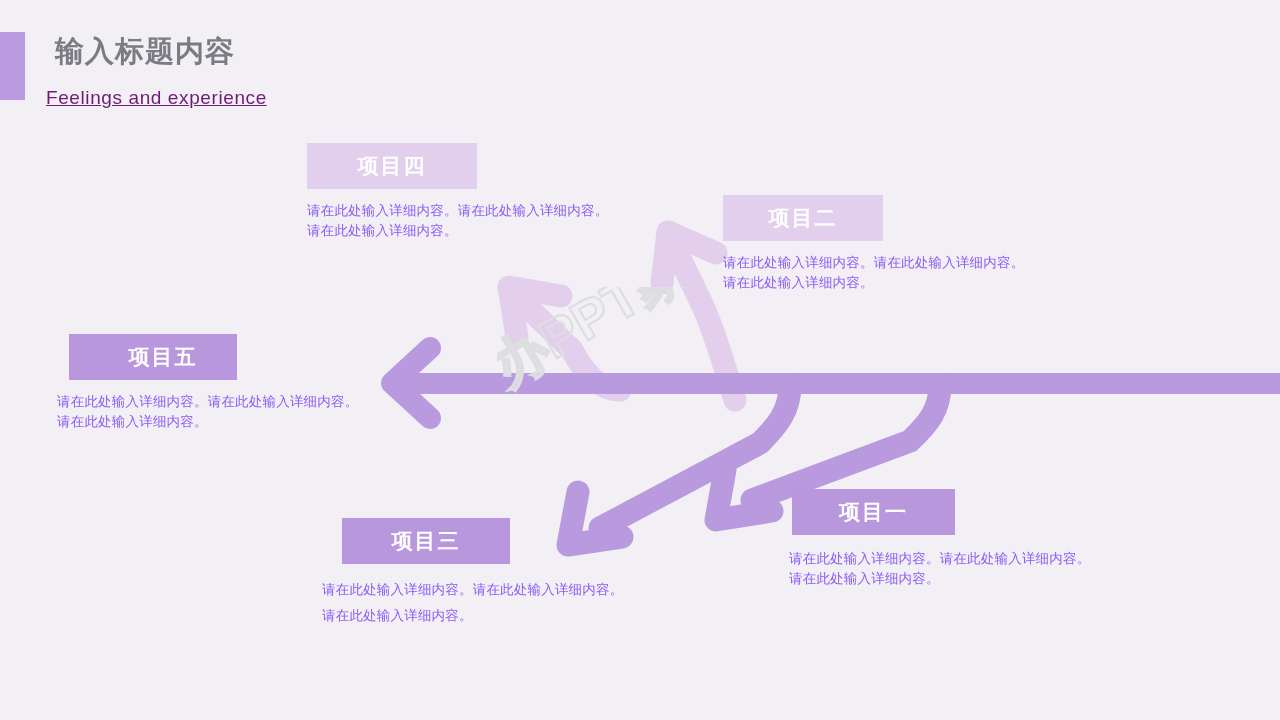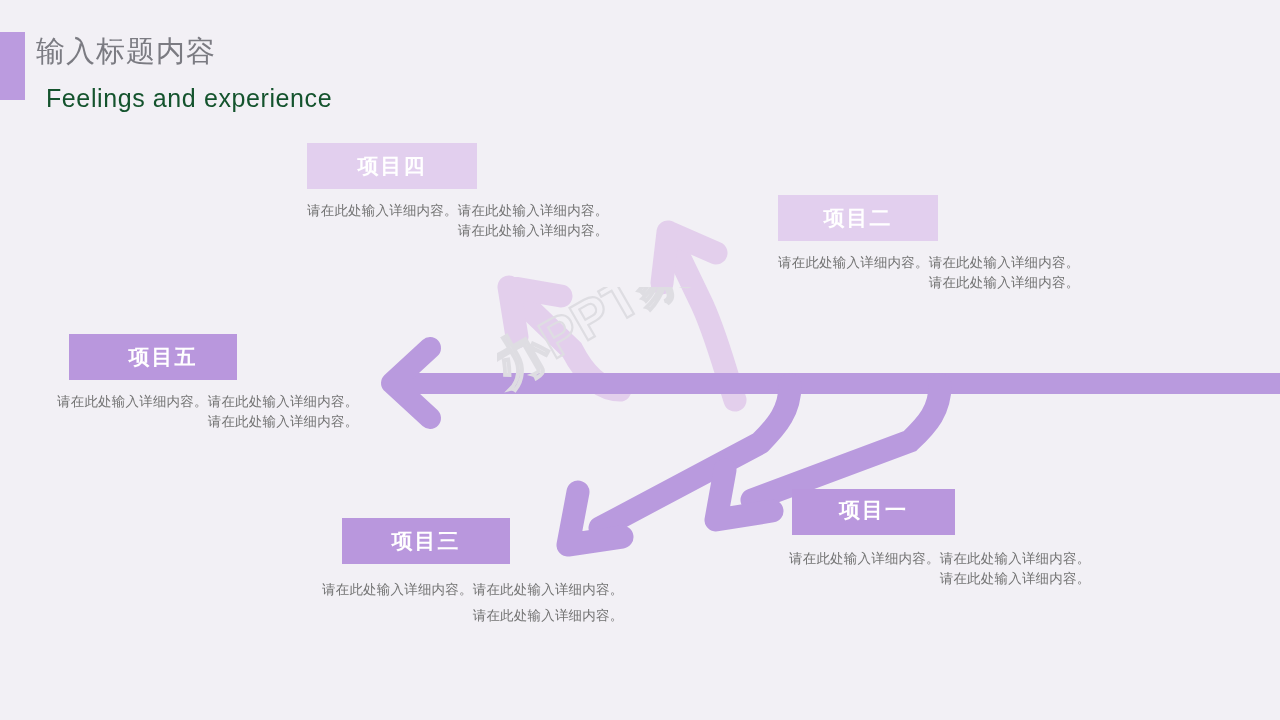"输入标题内容" #page-title { font-weight: normal -> bold; left: 36px -> 55px }
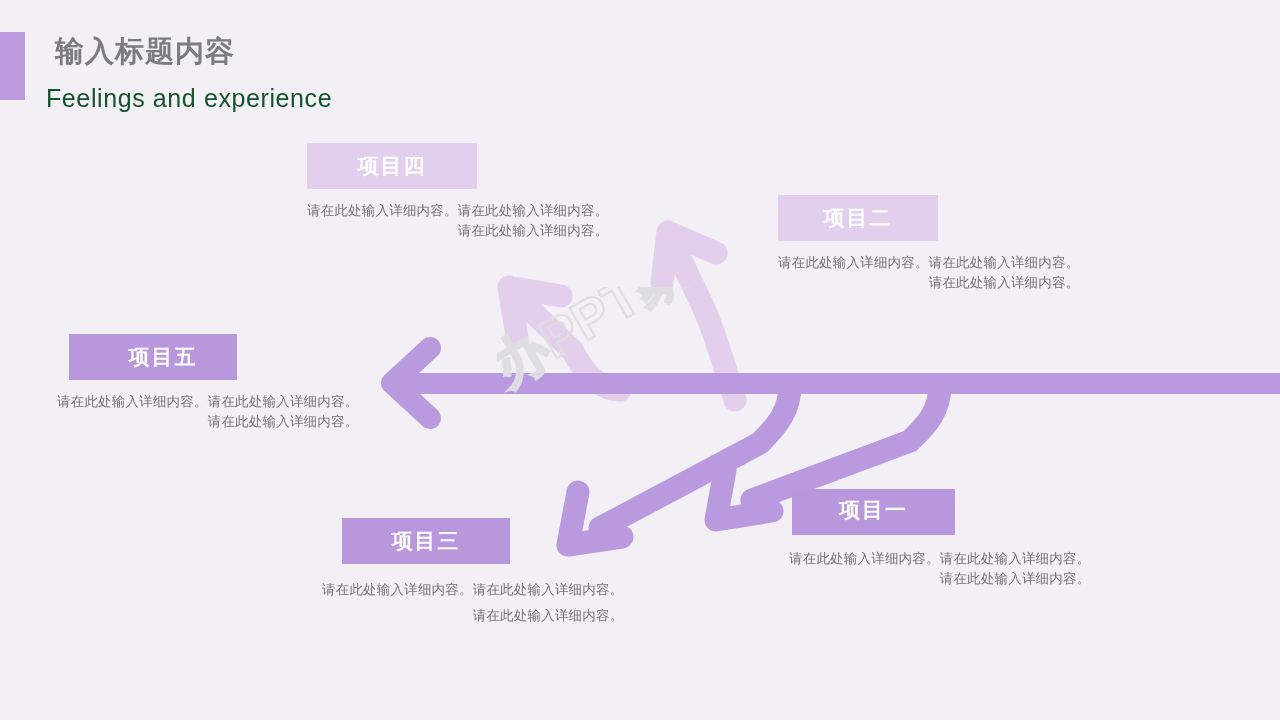"Feelings and experience" #page-subtitle { color: #14532d -> #701a75; font-size: 25px -> 19px; text-decoration: none -> underline }
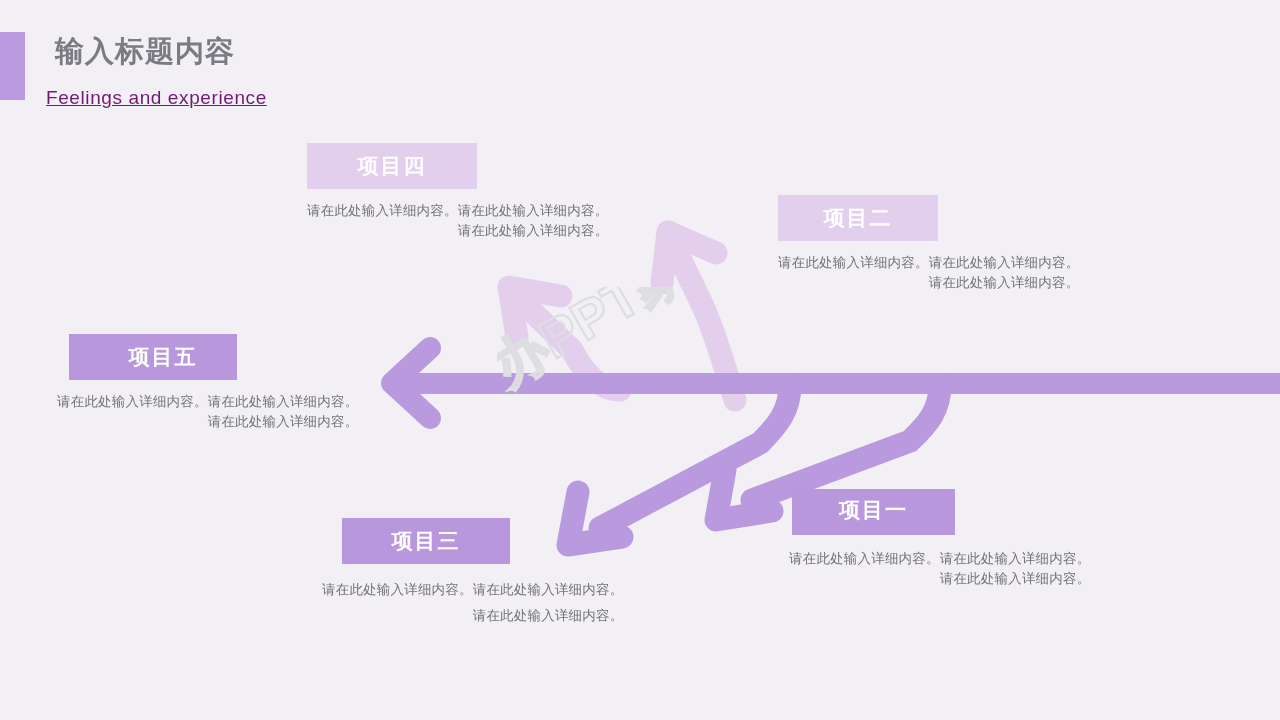"请在此处输入详细内容。请在此处输入详细内容。" .item-desc { color: #737373 -> #8b5cf6; text-align: right -> none }
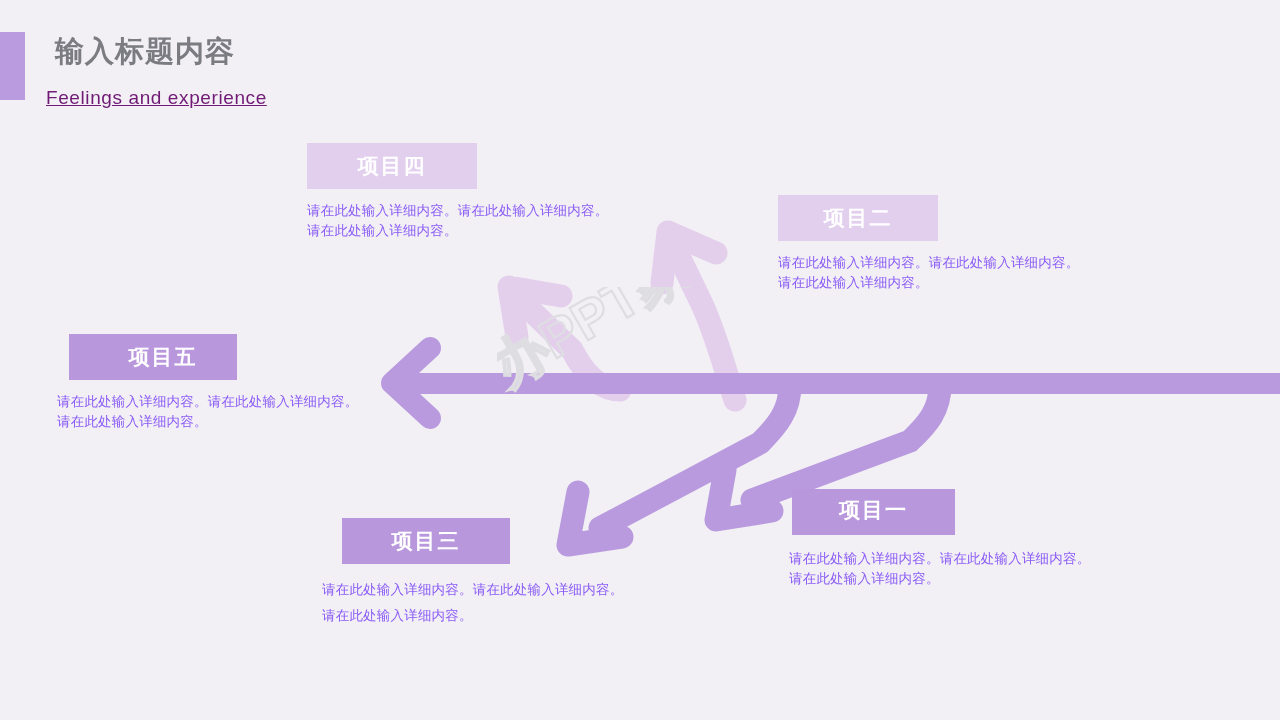"项目二" #item-two { left: 778px -> 723px }
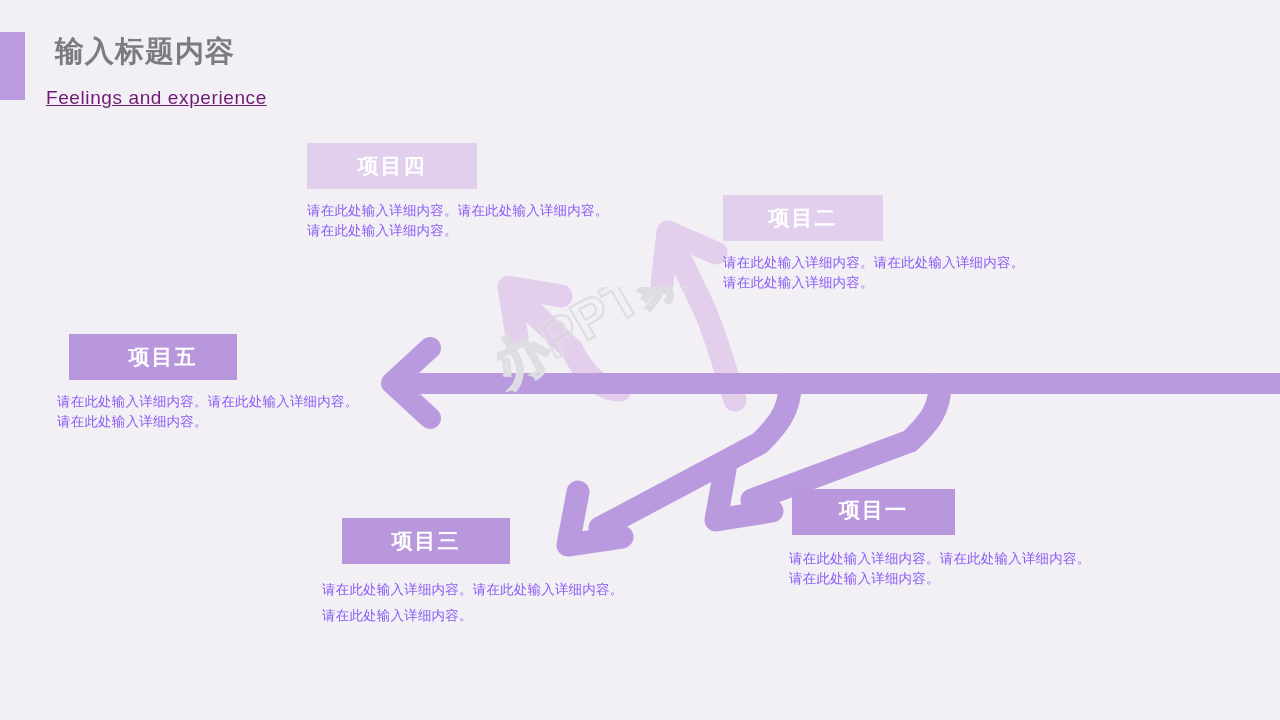"项目一" #item-one .item-chip { font-family: Liberation Mono, monospace -> none }
